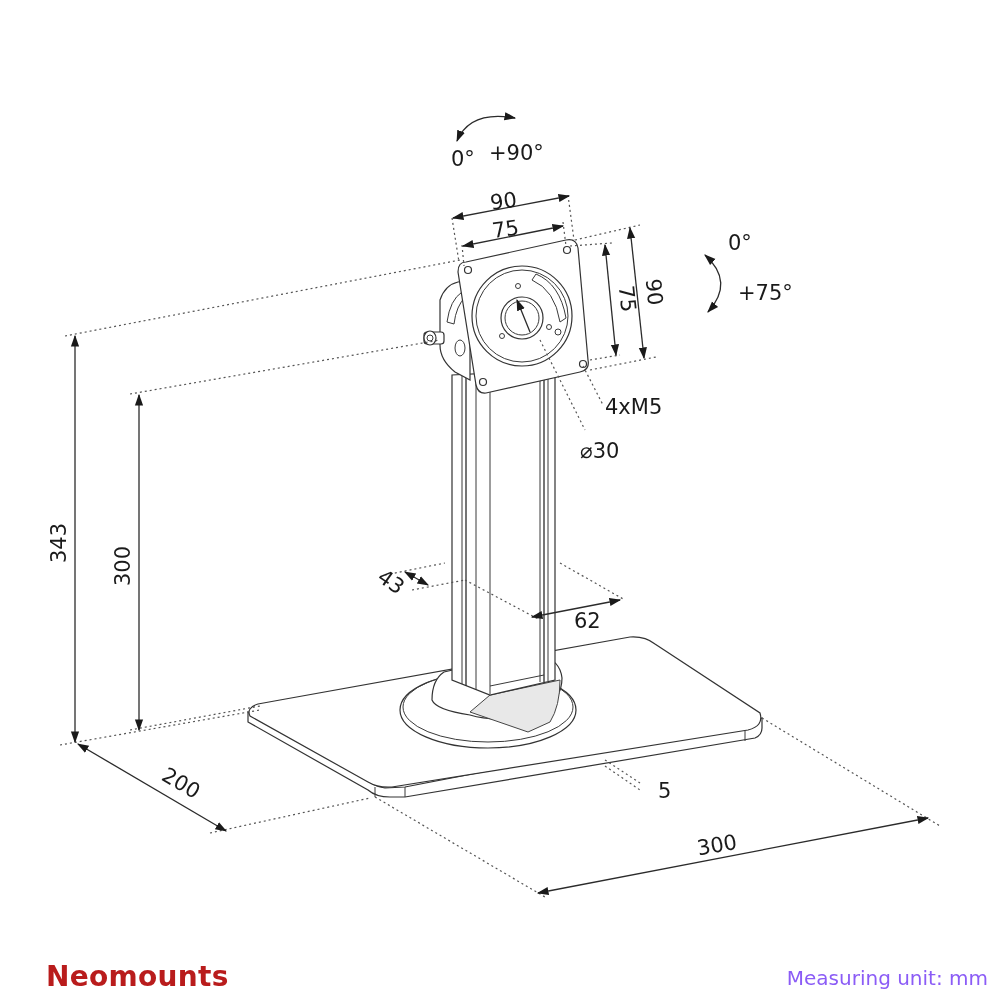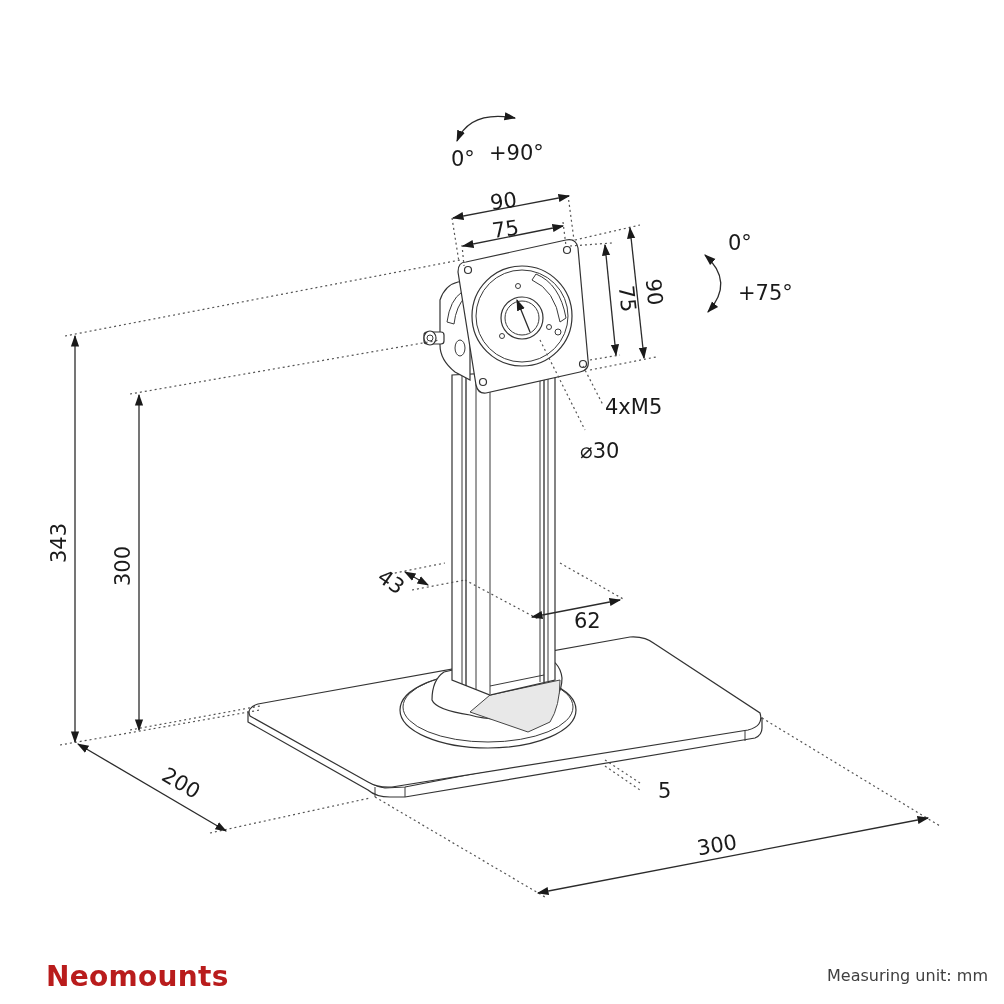"Measuring unit: mm" .unit { color: #404040 -> #8b5cf6; font-size: 16px -> 20px }
